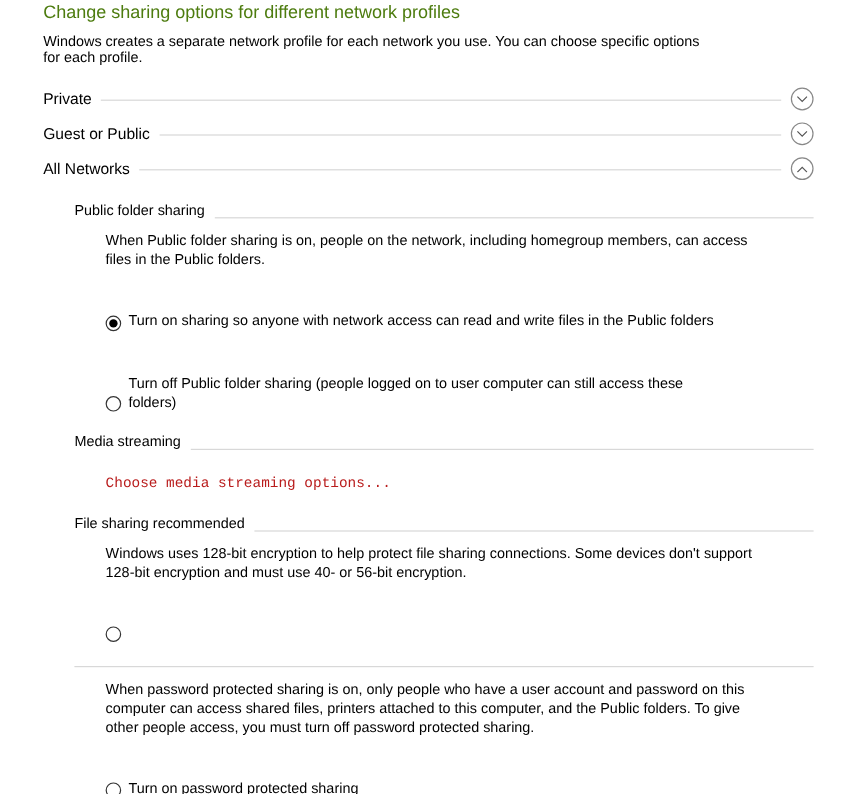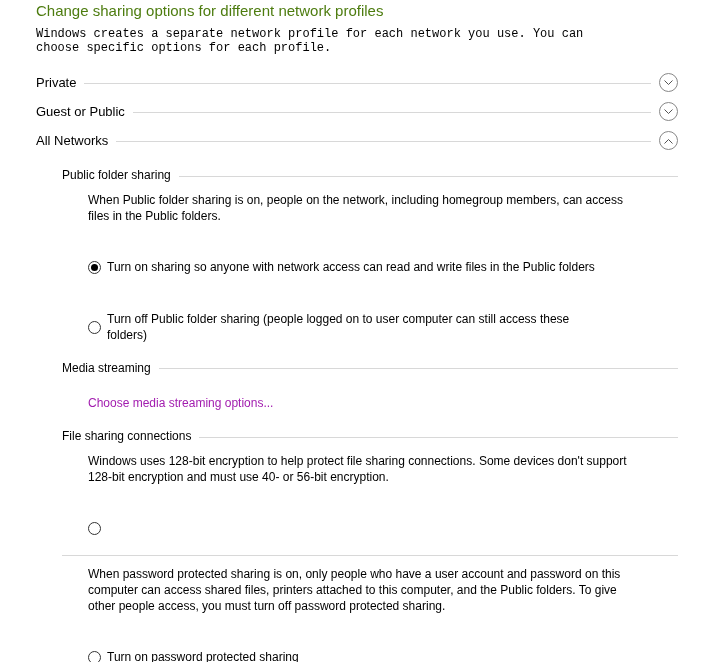"Windows creates a separate network" .page-desc { font-family: Liberation Mono, monospace -> none }
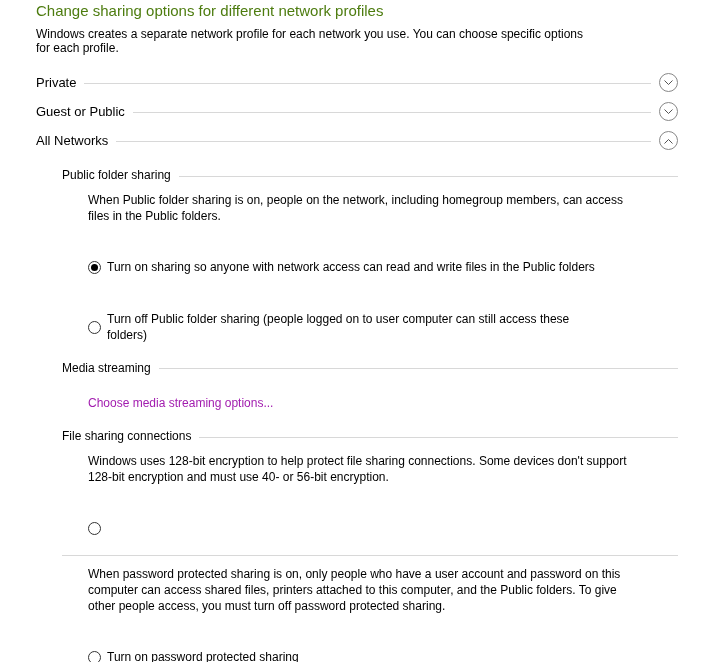"Public folder sharing" .section { align-items: center -> flex-end }
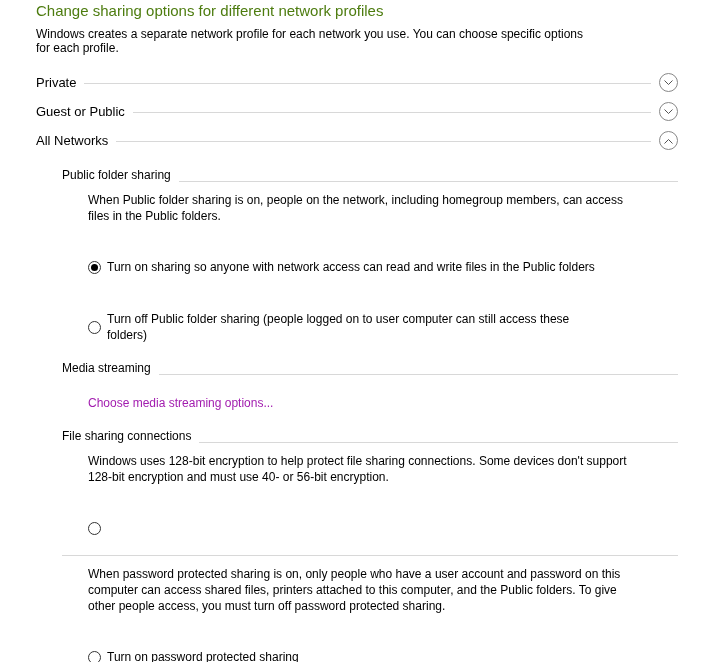"Turn on sharing so anyone" .radio-row { align-items: center -> flex-end }
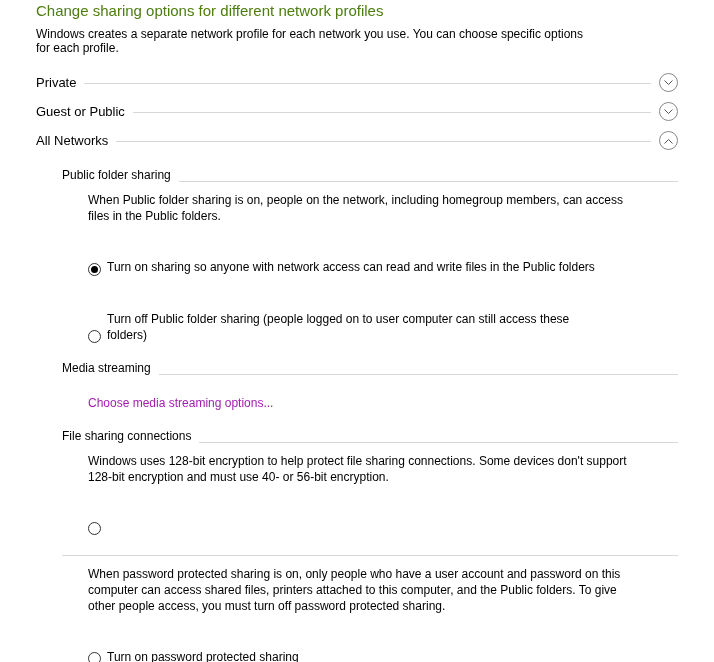"Choose media streaming options..." .link { color: #a21caf -> #b91c1c; font-family: none -> Liberation Mono, monospace }
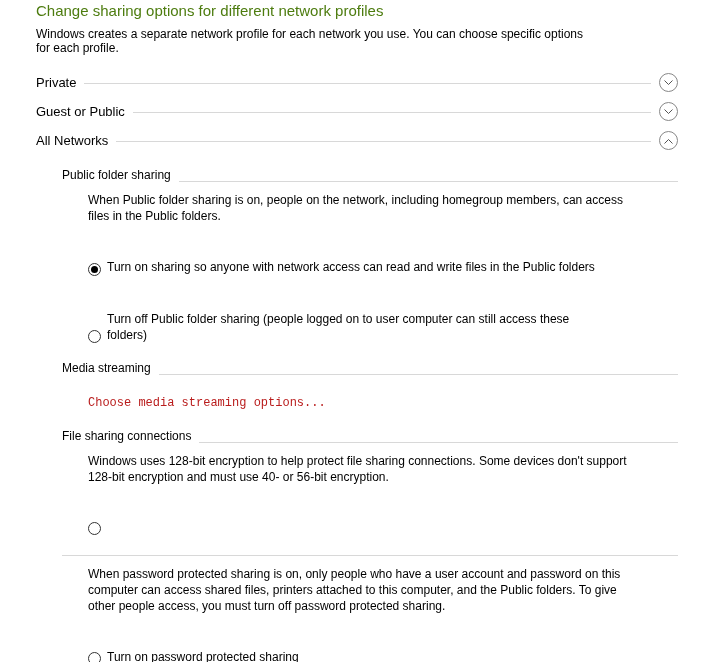"File sharing connections" span.section-label { text: connections -> recommended }
